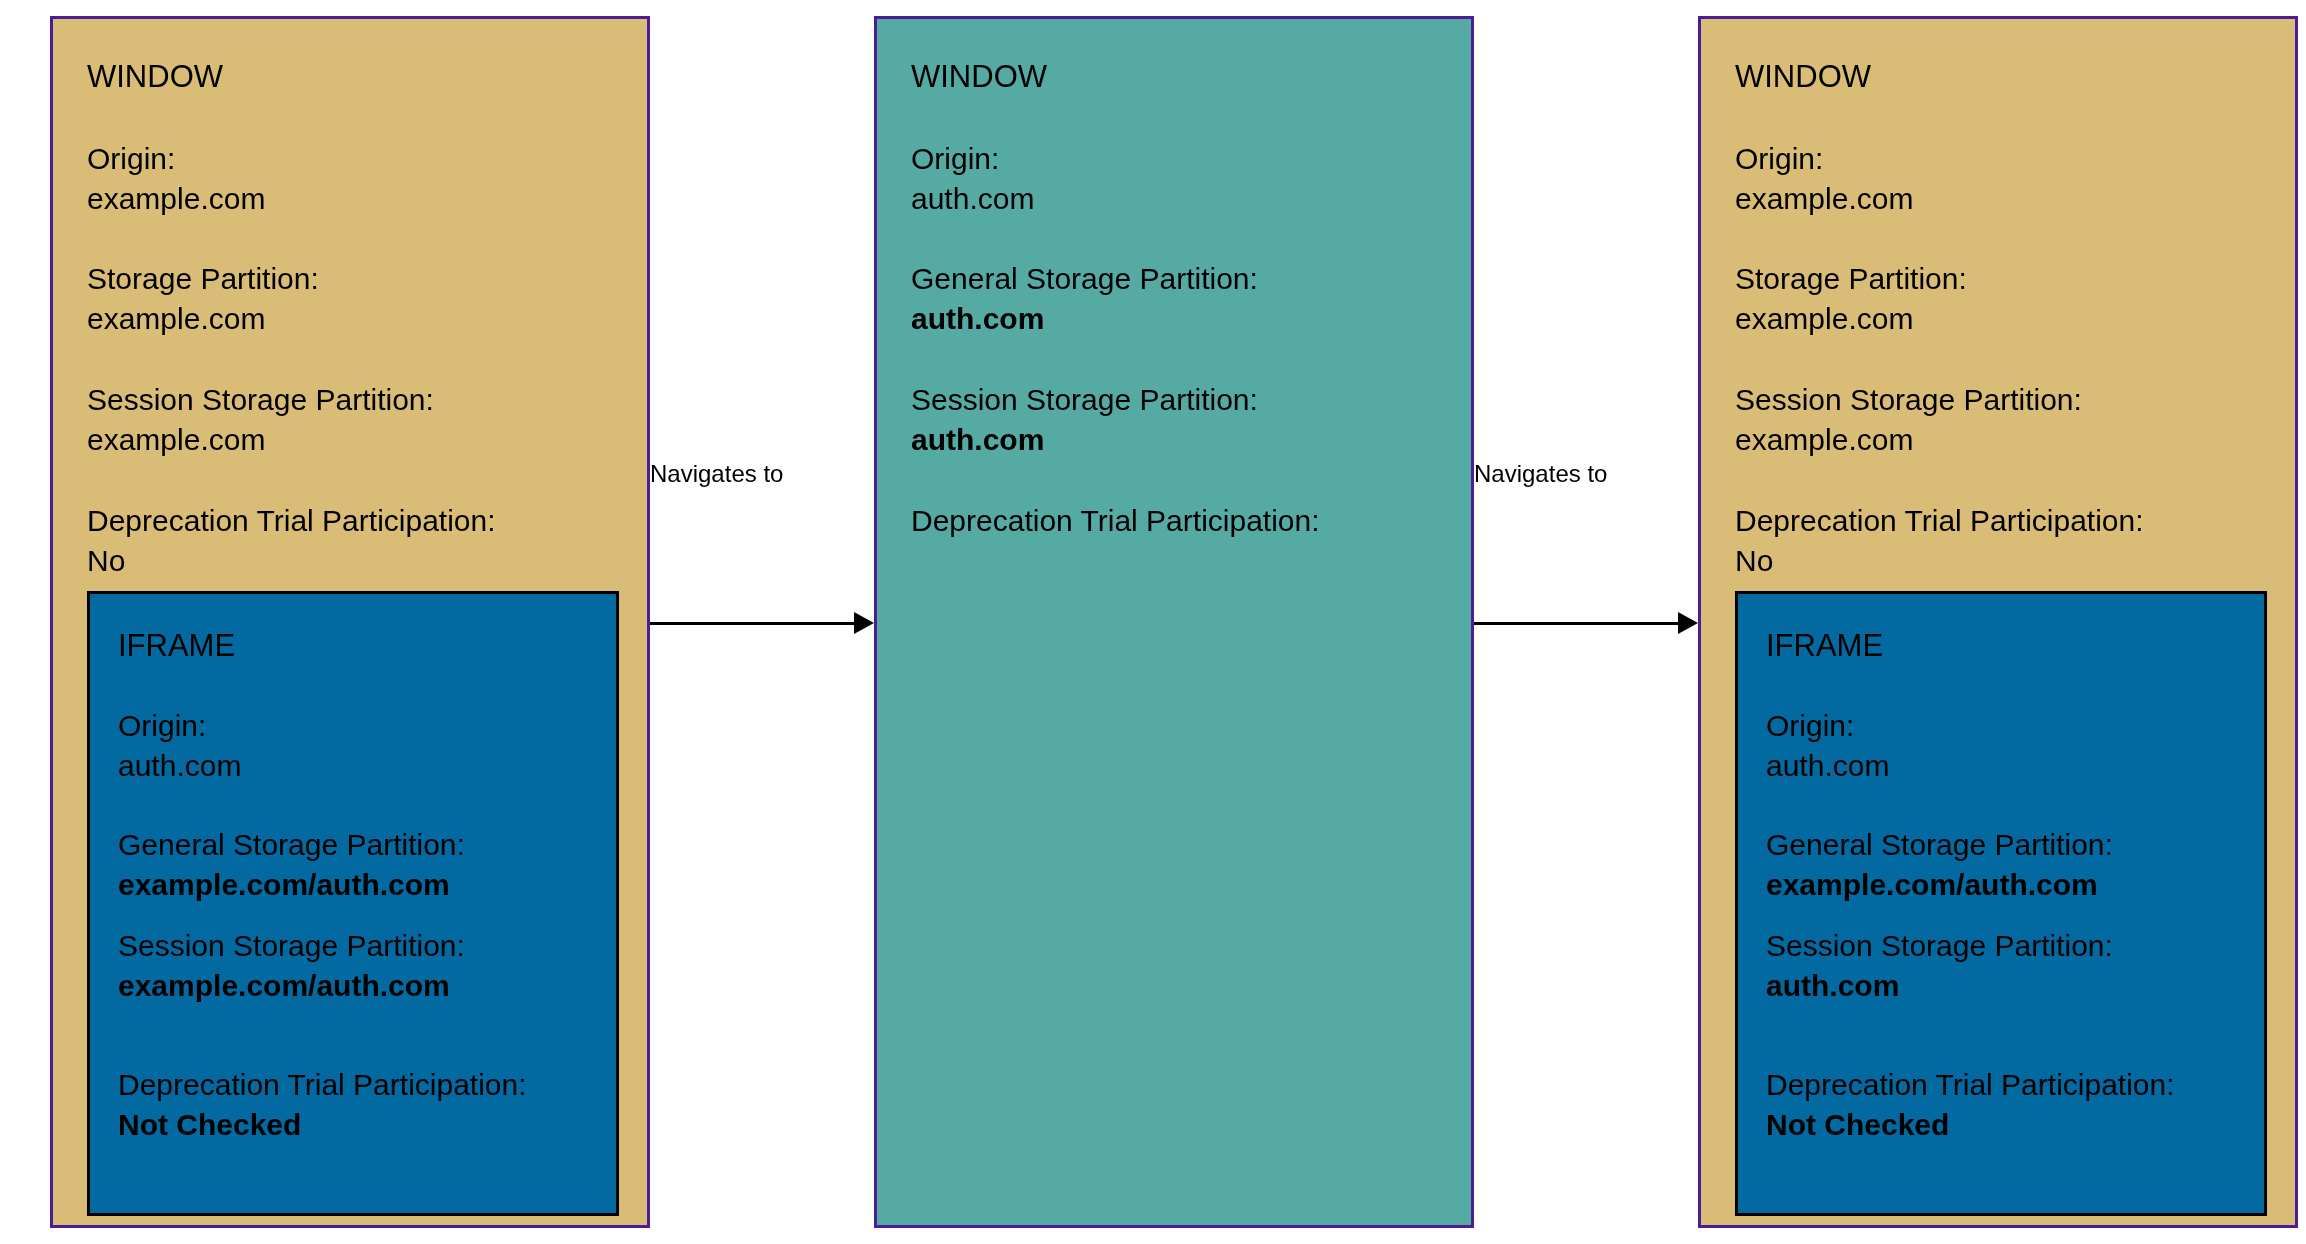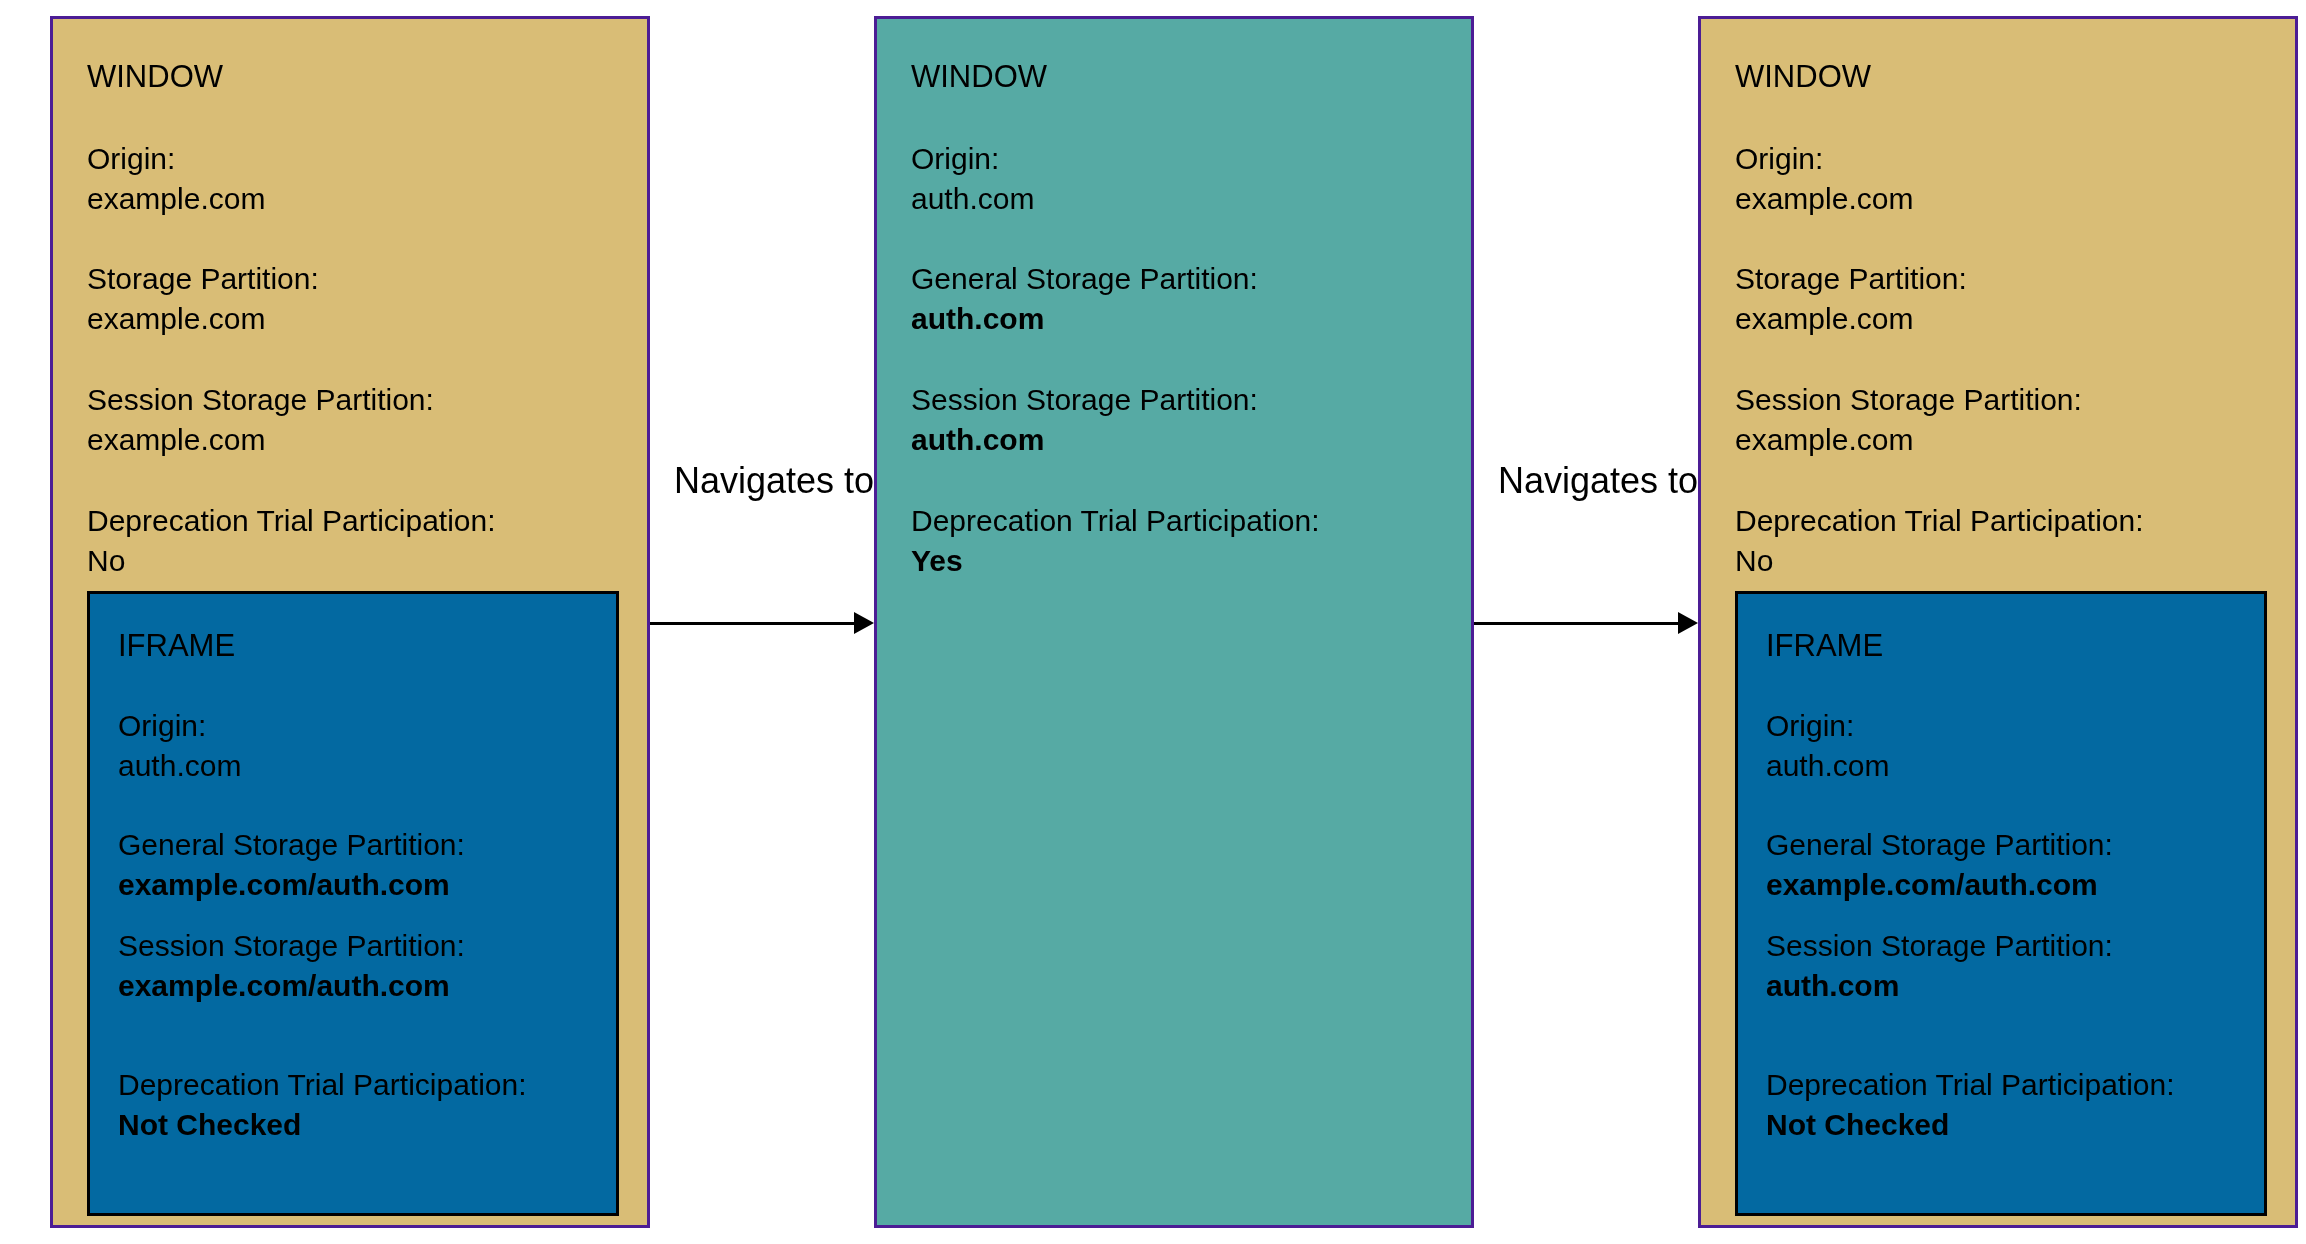"Navigates to" .arrow-label { font-size: 36px -> 24px; padding-left: 12px -> none; text-align: center -> none }
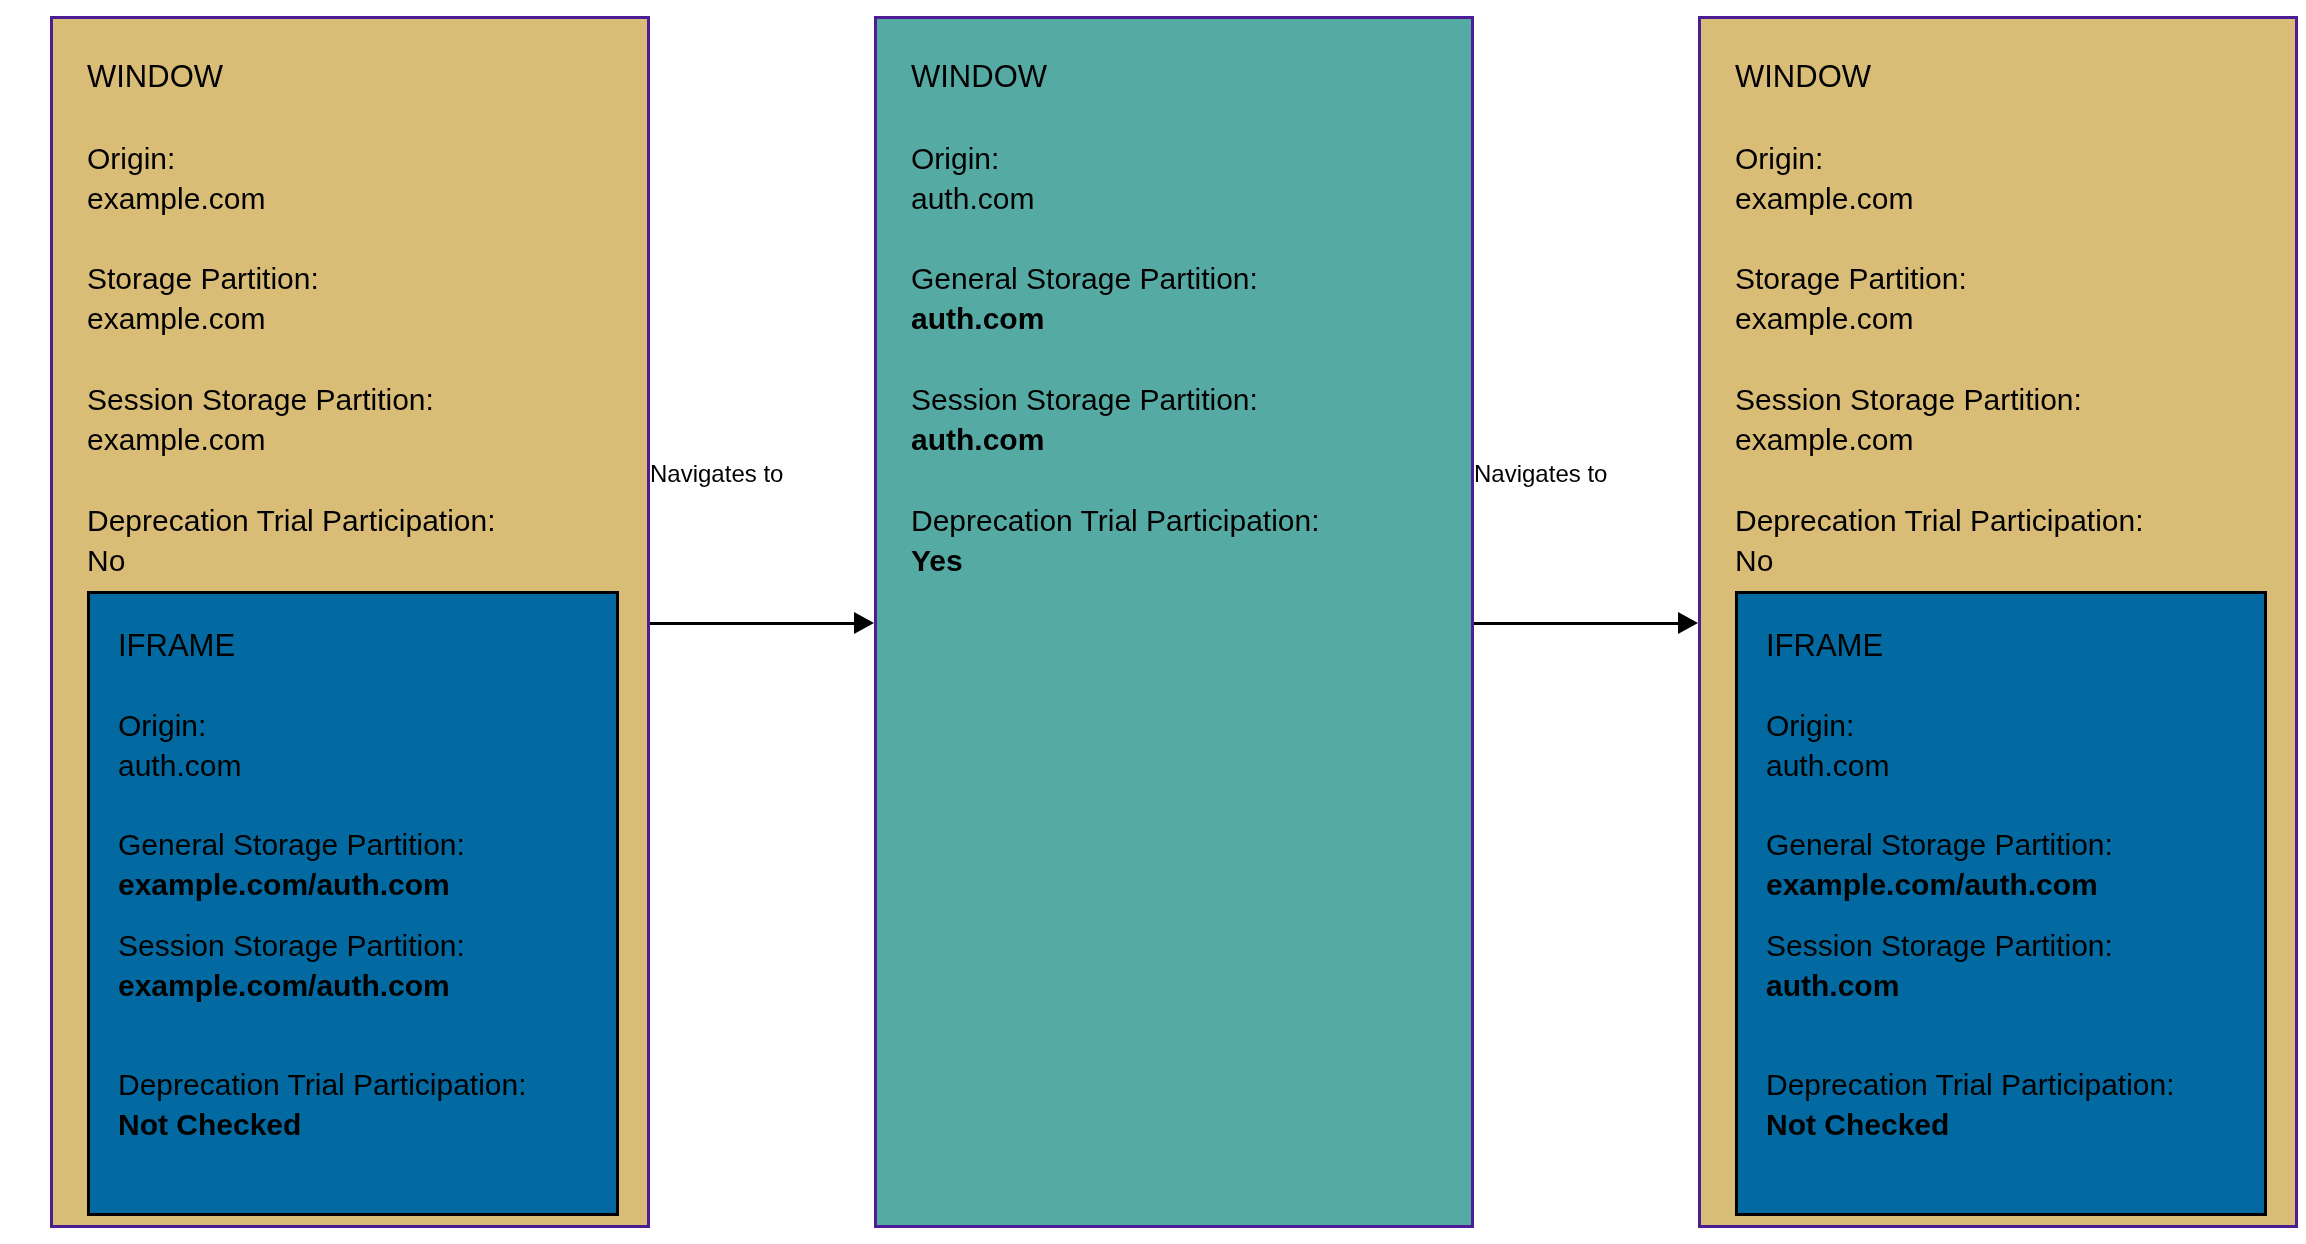"Yes" span.val { html: <span>Yes</span> -> none }
